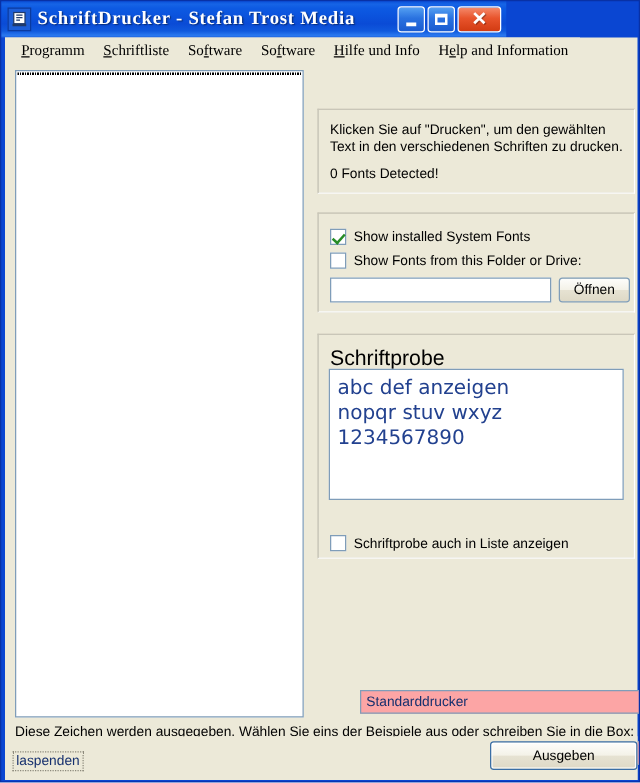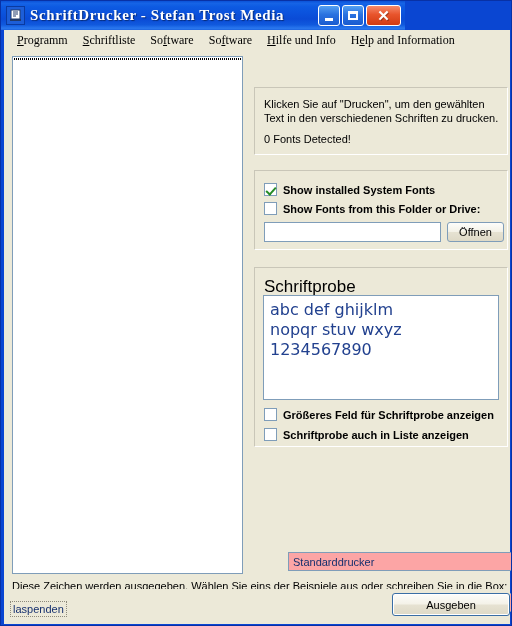"Show installed System Fonts" .cbrow { font-weight: bold -> none }
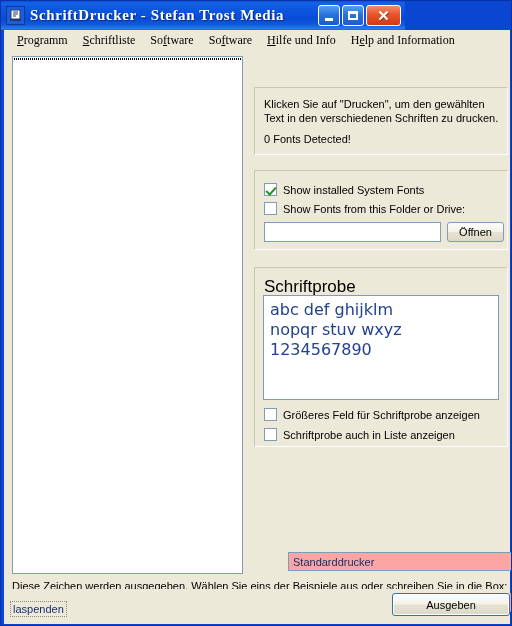"abc def ghijklm" div.probe-line { text: ghijklm -> anzeigen }
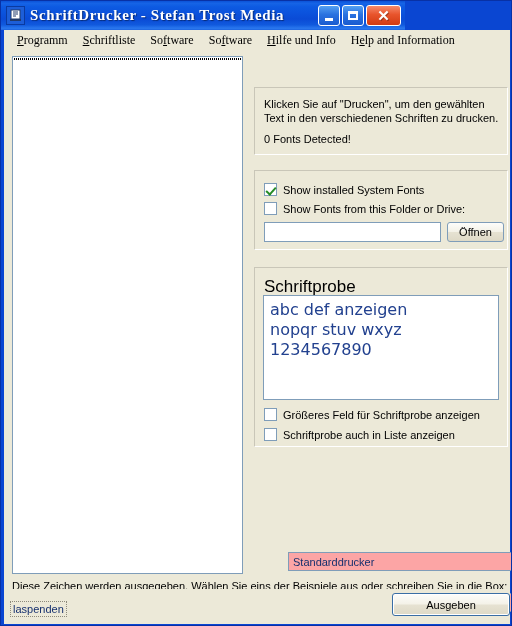"Größeres Feld für Schriftprobe anzeigen" div.cbrow { html: <div> <div></div> <span>Größeres Feld für Schriftprobe anzeigen</span> </div> -> none }
